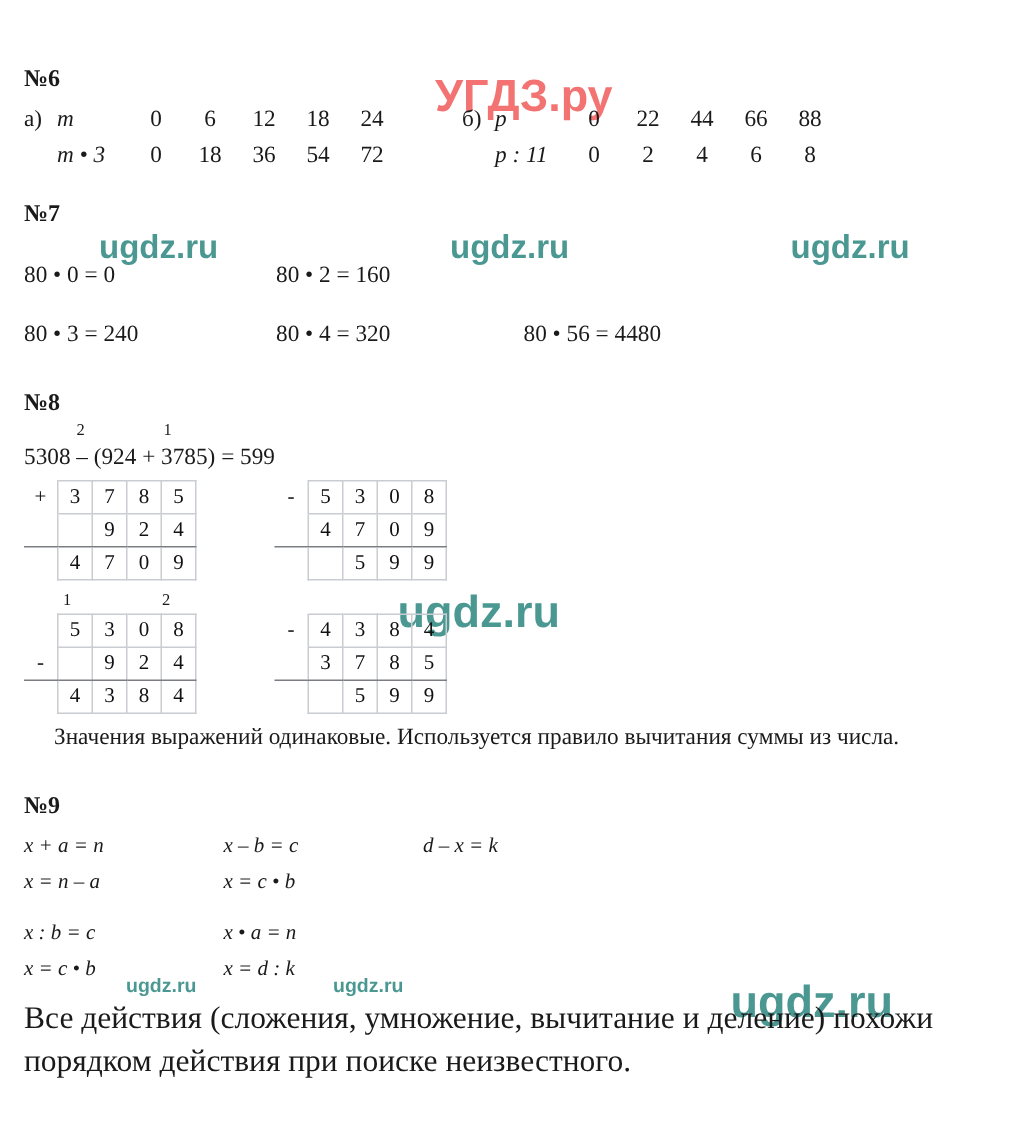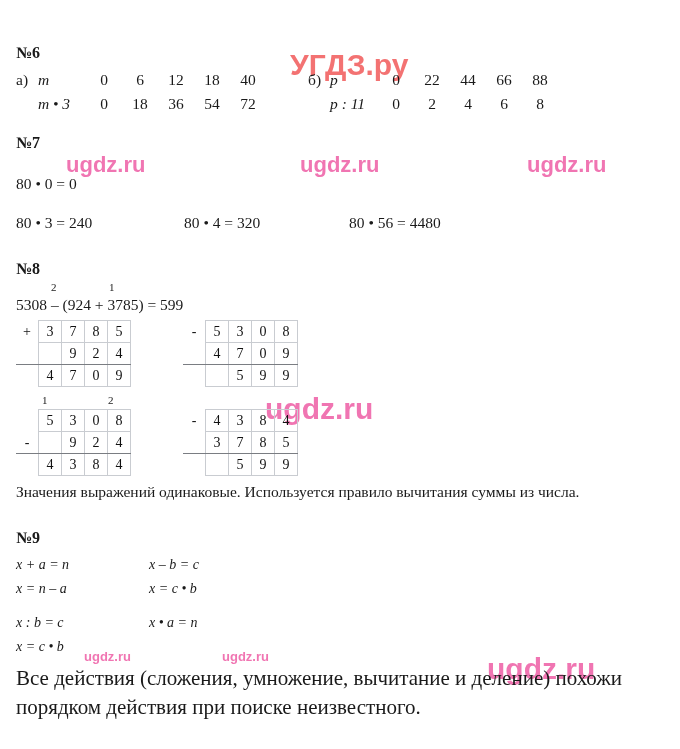"40" span.num { text: 40 -> 24 }
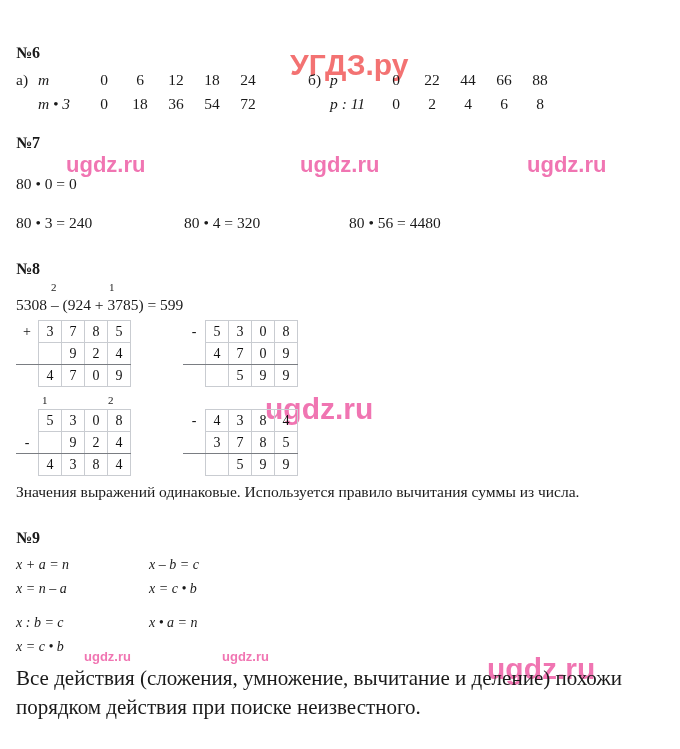"ugdz.ru" .wm { color: #ec4899 -> #0f766e }
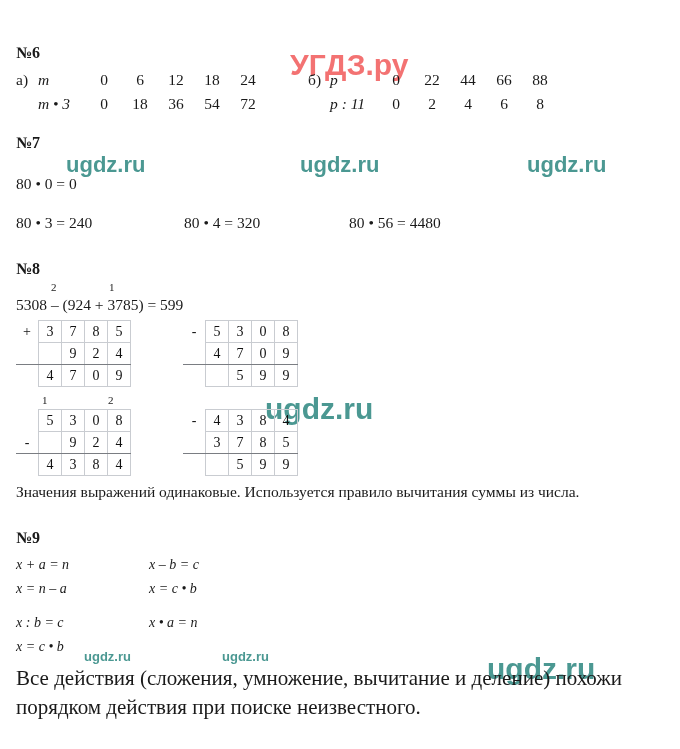"80 • 2 = 160" span.t7cell { html: none -> <span>80 • 2 = 160</span> }
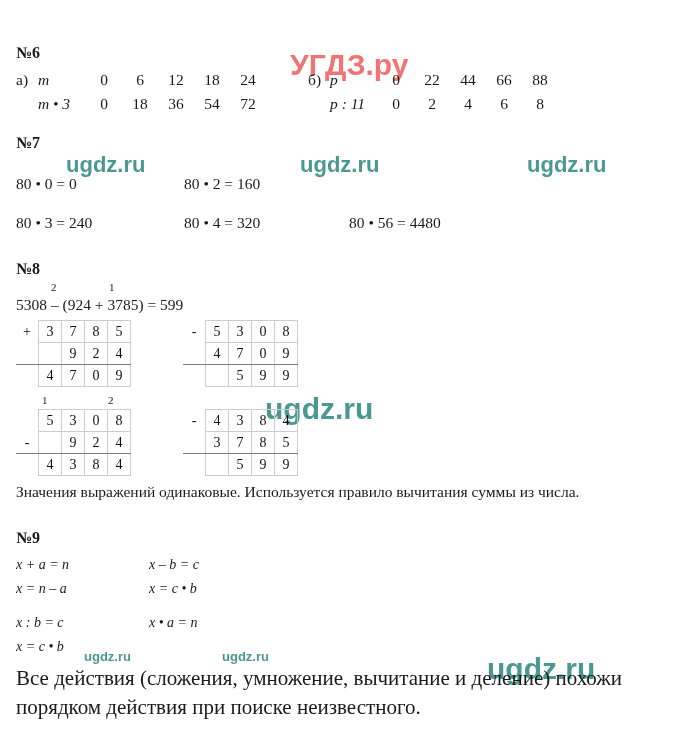"Значения выражений одинаковые." .note { margin-left: none -> 20px }
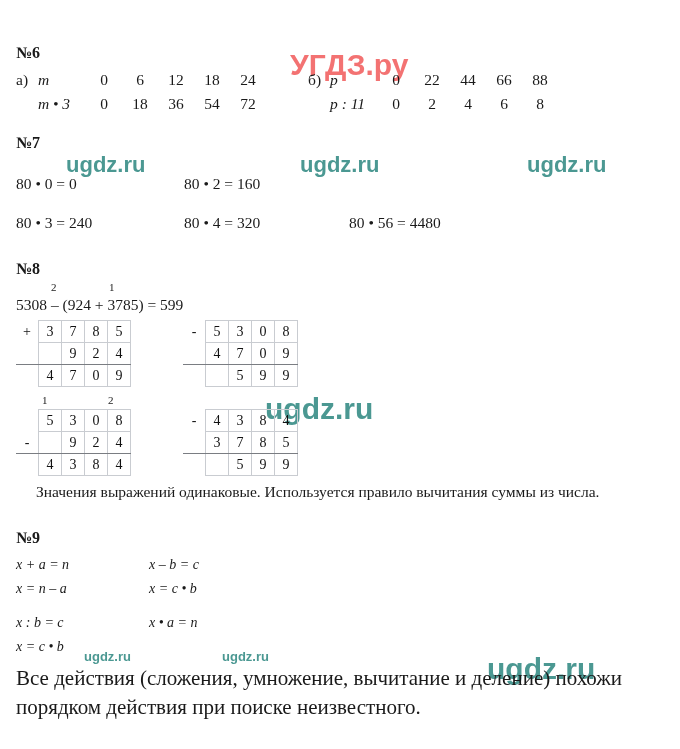"d – x = k" span.t9cell { html: none -> <span>d – x = k</span> }
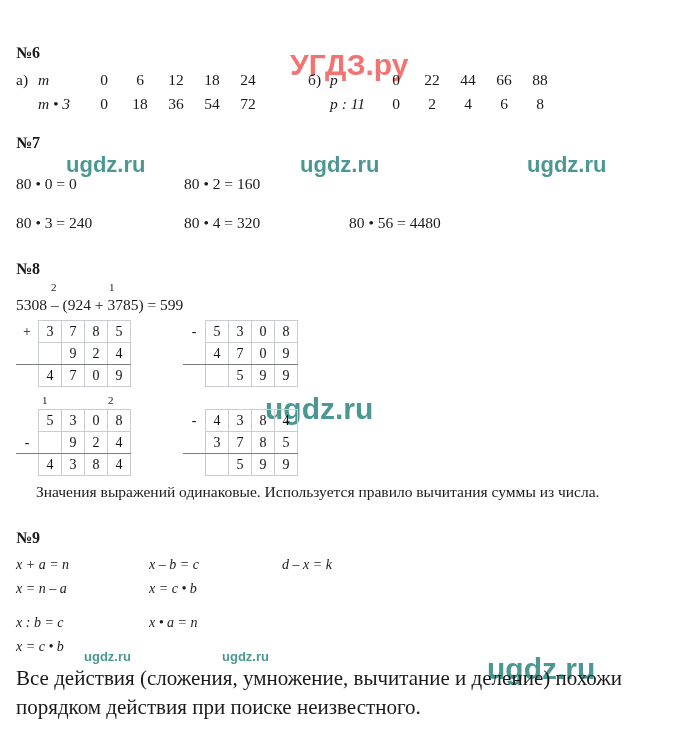"x = d : k" span.t9cell { html: none -> <span>x = d : k</span> }
